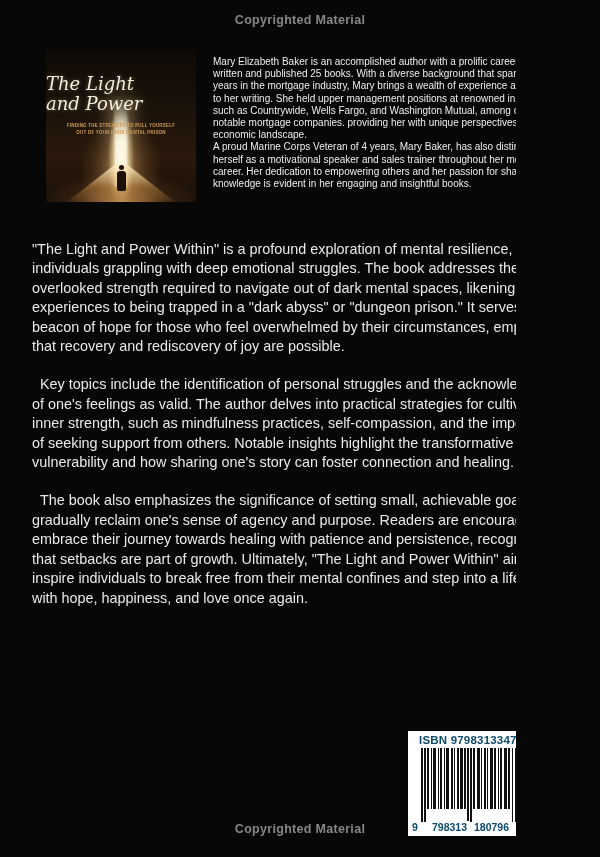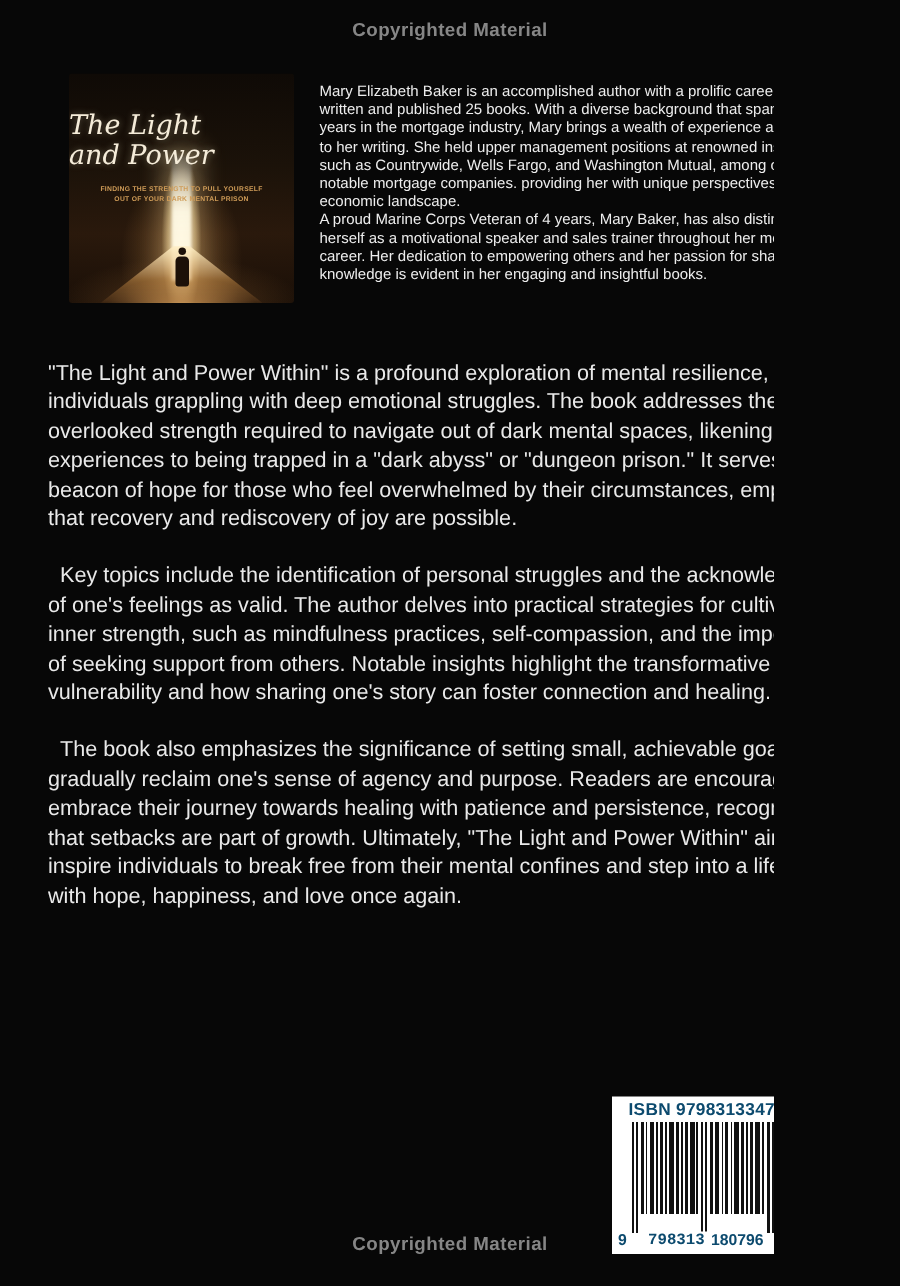"798313" .d-g1 { font-family: Liberation Mono, monospace -> none }
